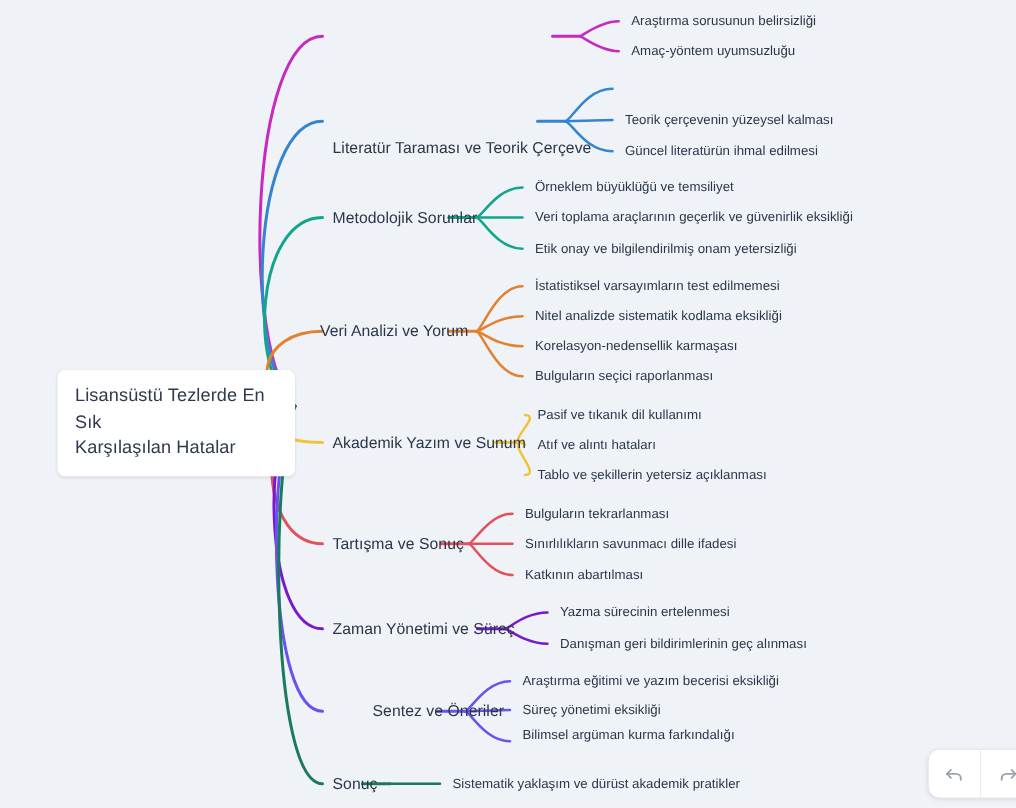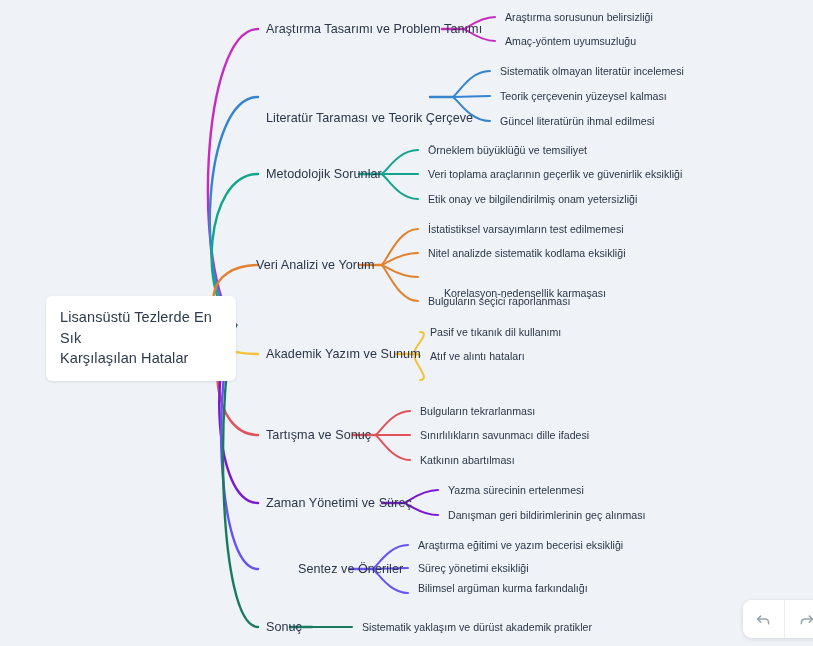"Araştırma Tasarımı ve Problem Tanımı" div.branch-label { html: <div>Araştırma Tasarımı ve Problem Tanımı</div> -> none }
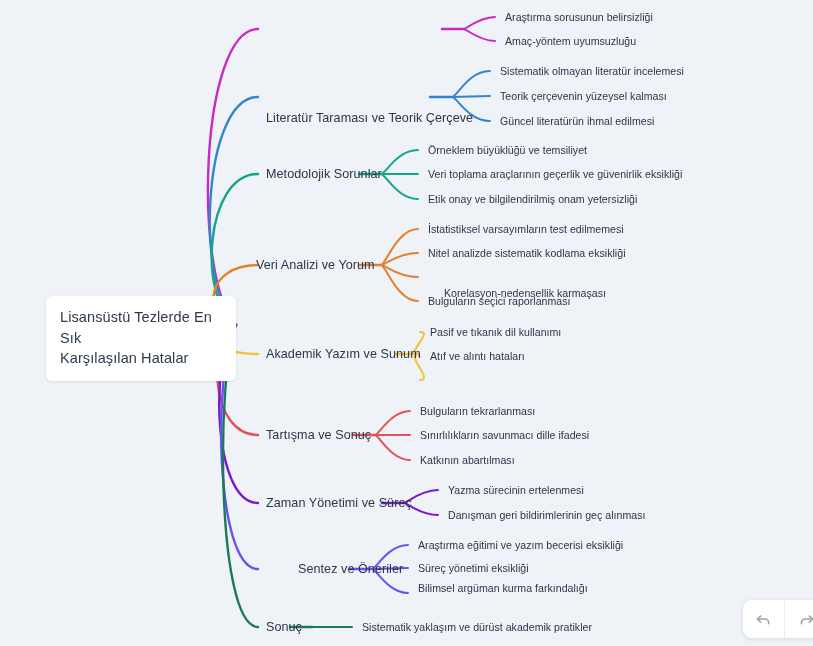"Sistematik olmayan literatür incelemesi" div.leaf-label { html: <div>Sistematik olmayan literatür incelemesi</div> -> none }
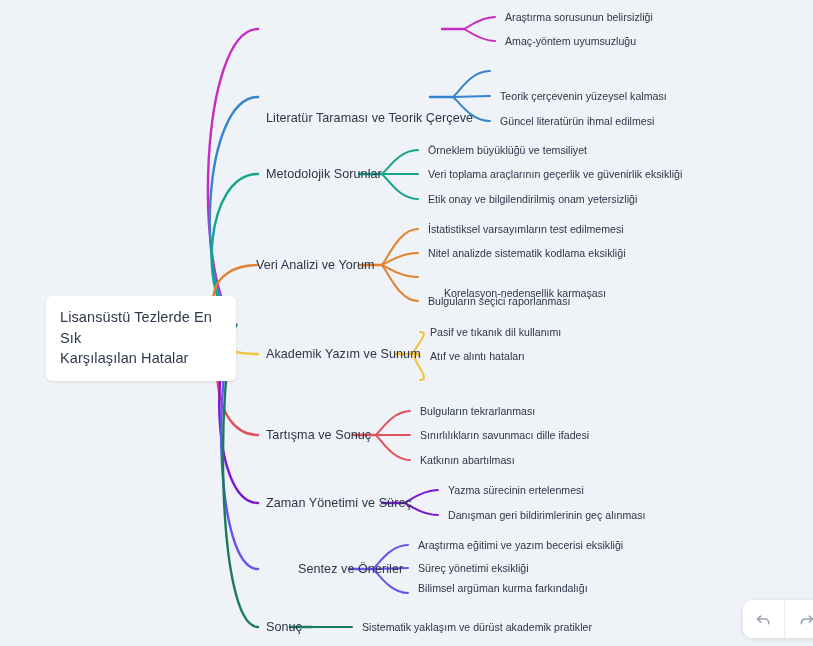"Korelasyon-nedensellik karmaşası" div.leaf-label { left: 444px -> 428px; margin-top: 16px -> none }
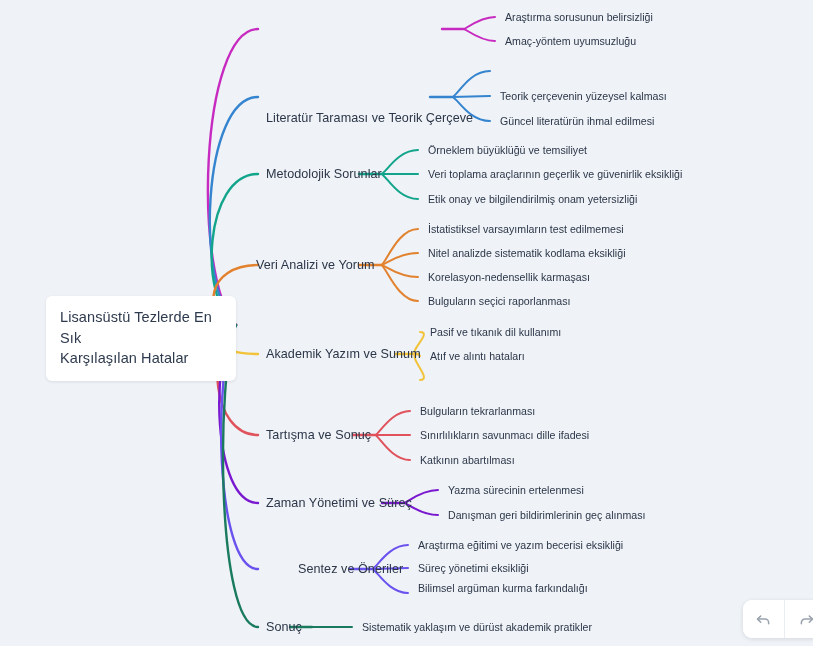"Tablo ve şekillerin yetersiz açıklanması" div.leaf-label { html: none -> <div>Tablo ve şekillerin yetersiz açıklanması</div> }
